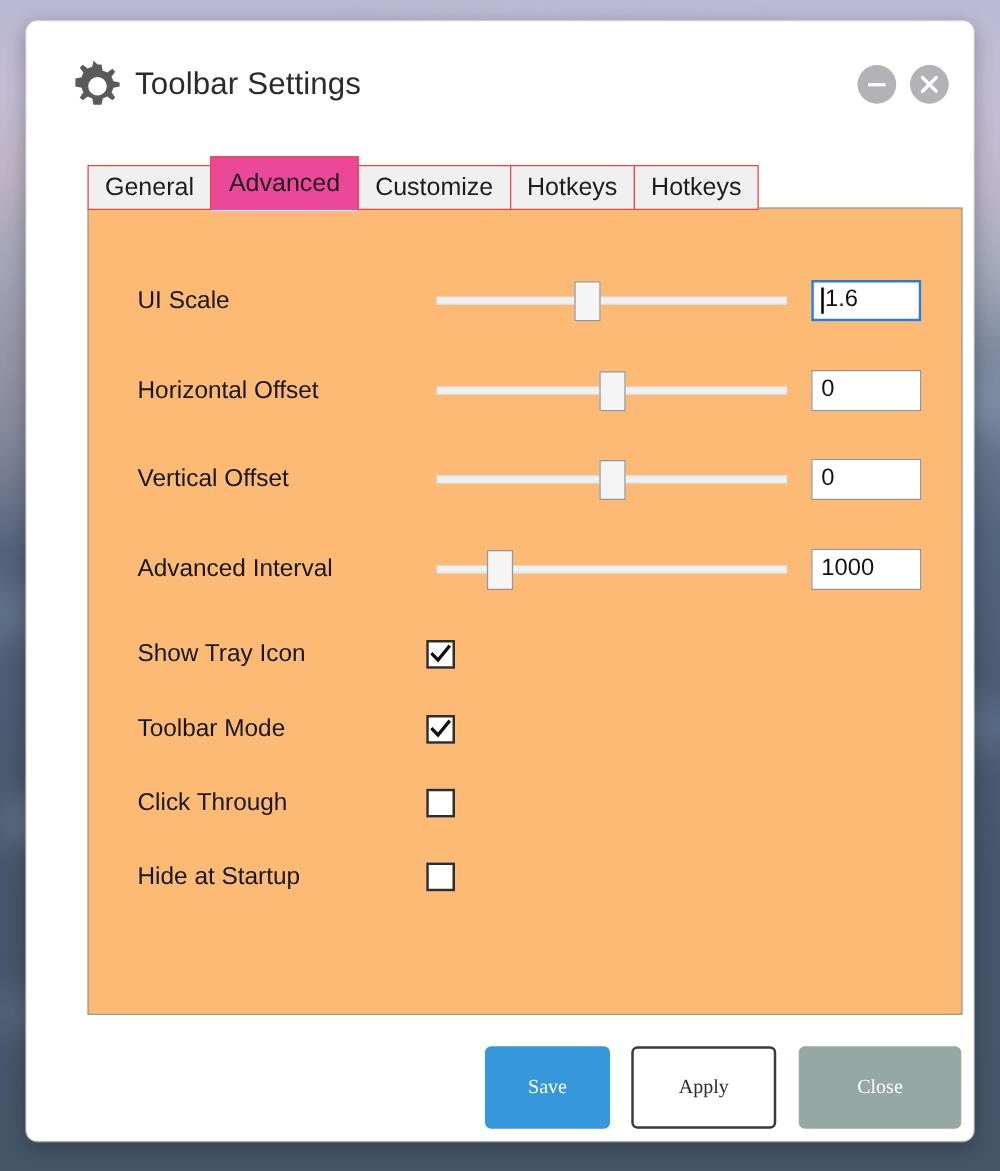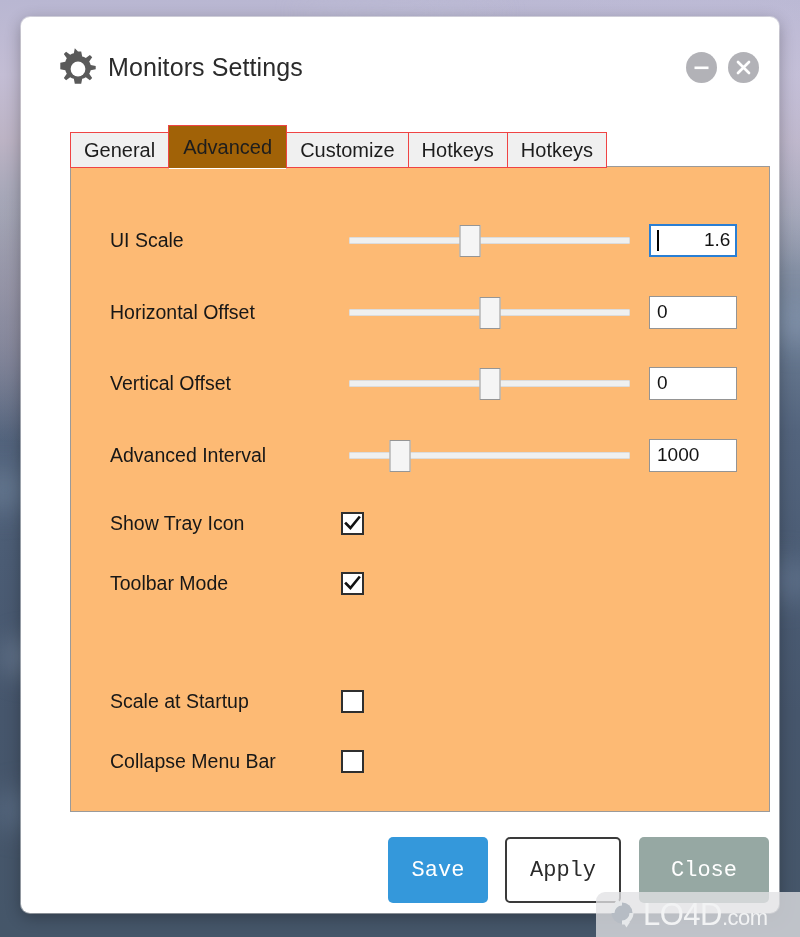"Monitors Settings" div { text: Monitors -> Toolbar }
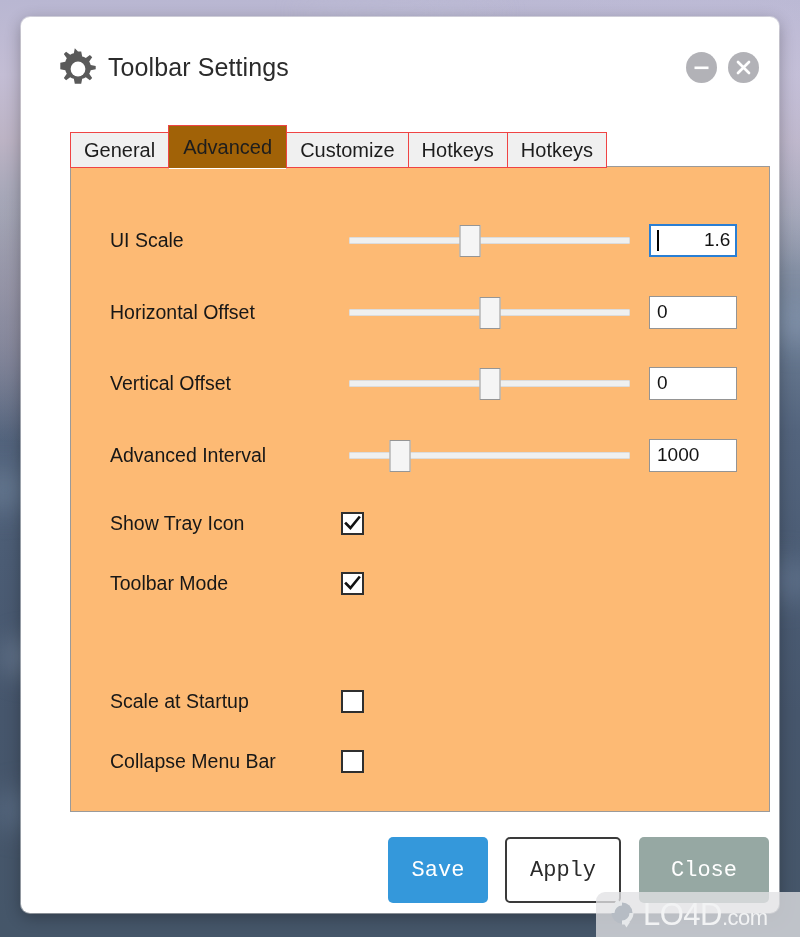"Advanced" .tab.active { background: #a16207 -> #ec4899 }
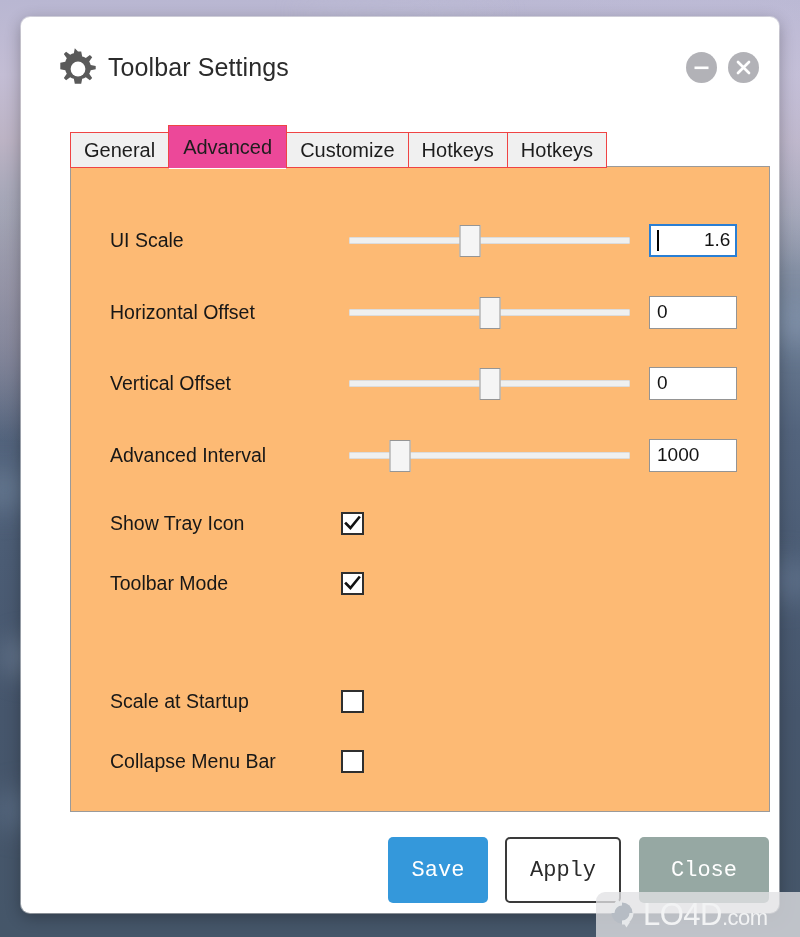"1.6" .valuebox.focused { gap: 44px -> none }
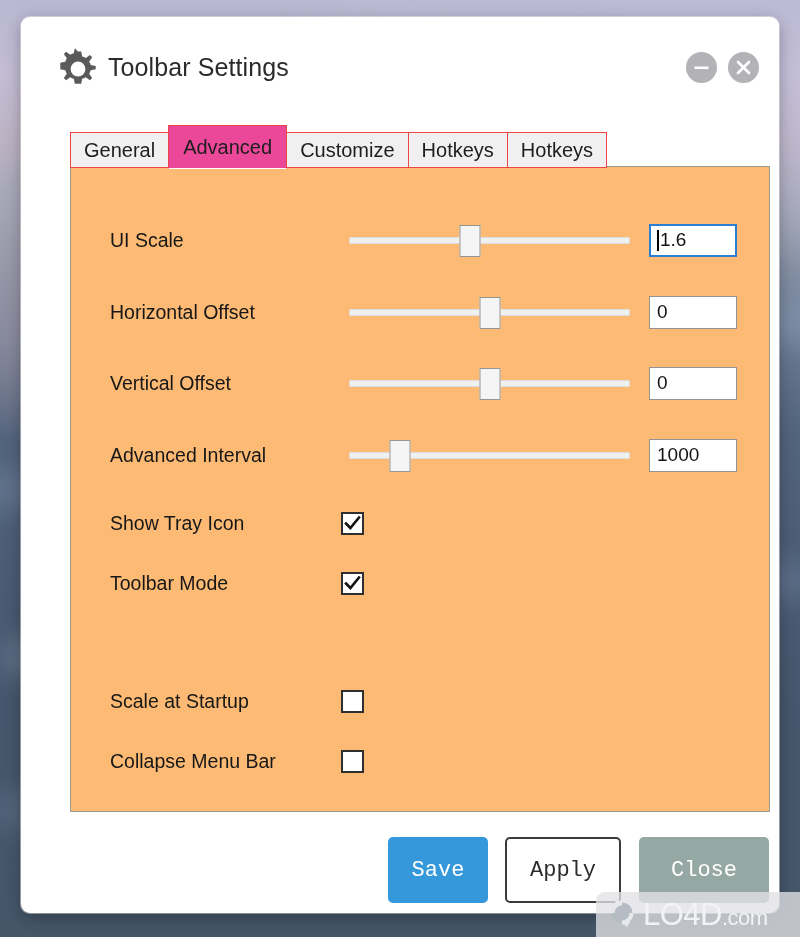"Click Through" div.row { html: none -> <div> <div>Click Through</div> <div></div> </div> }
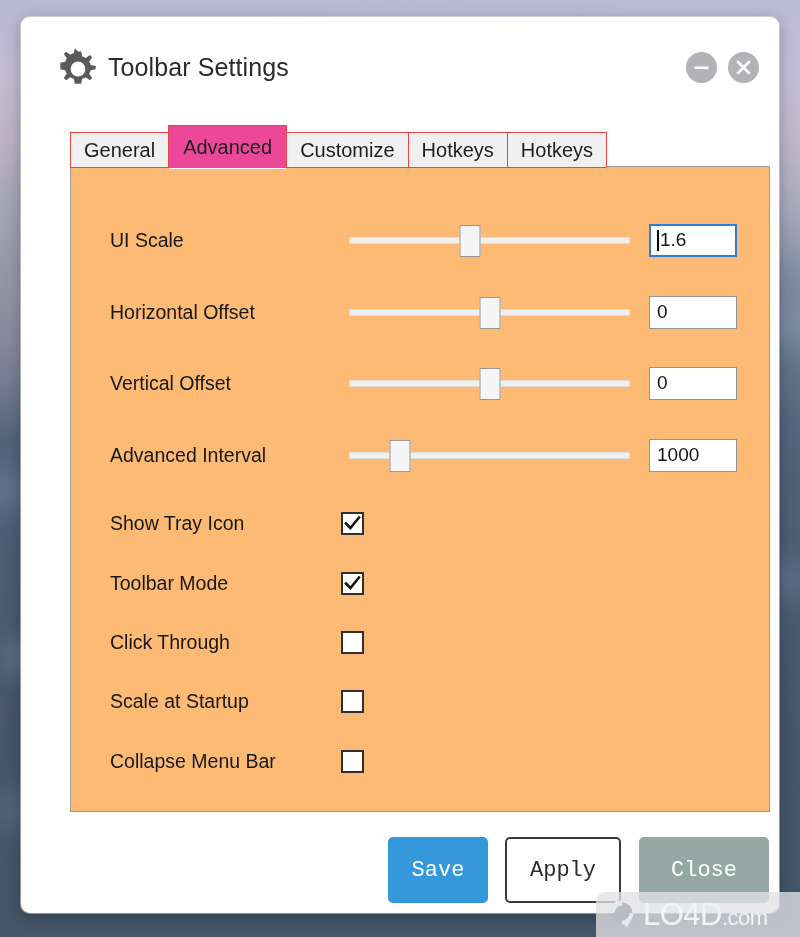"Scale at Startup" div.row-label { text: Scale -> Hide }
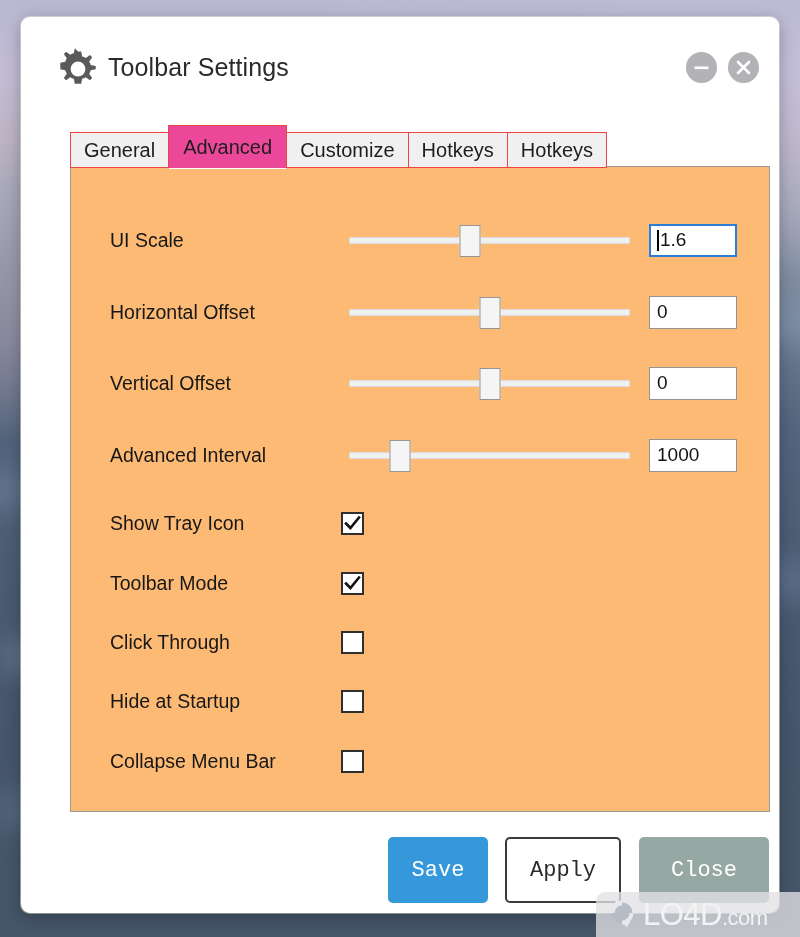"Collapse Menu Bar" div.row { html: <div> <div>Collapse Menu Bar</div> <div></div> </div> -> none }
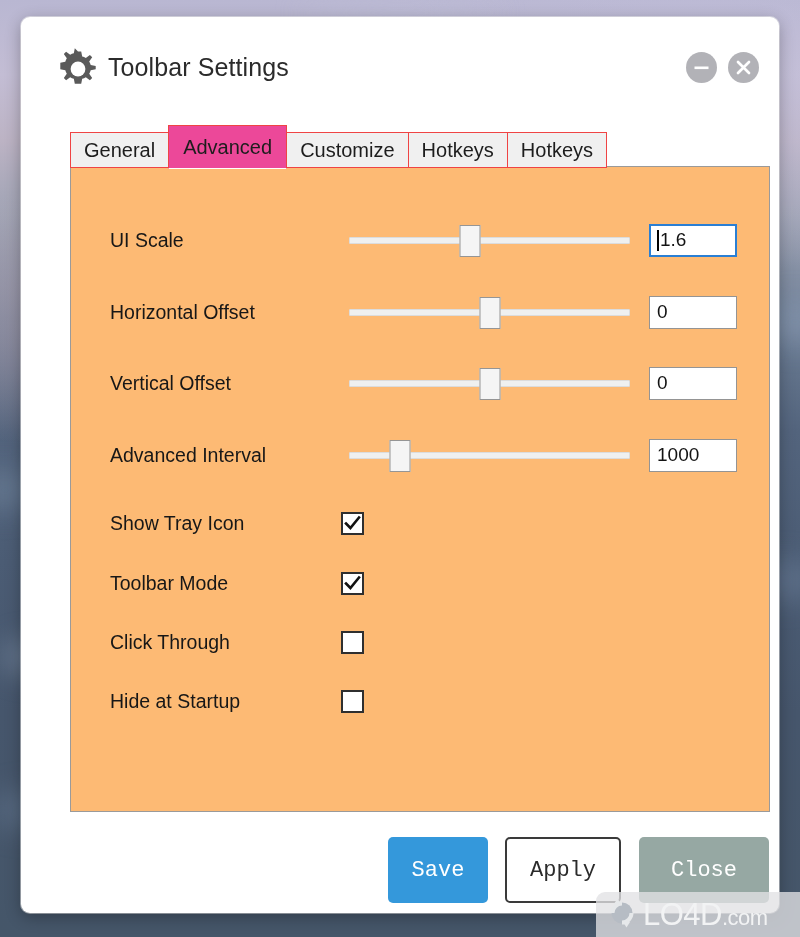"Save" .fbtn { font-family: Liberation Mono, monospace -> Liberation Serif, serif; font-size: 22px -> 16px }
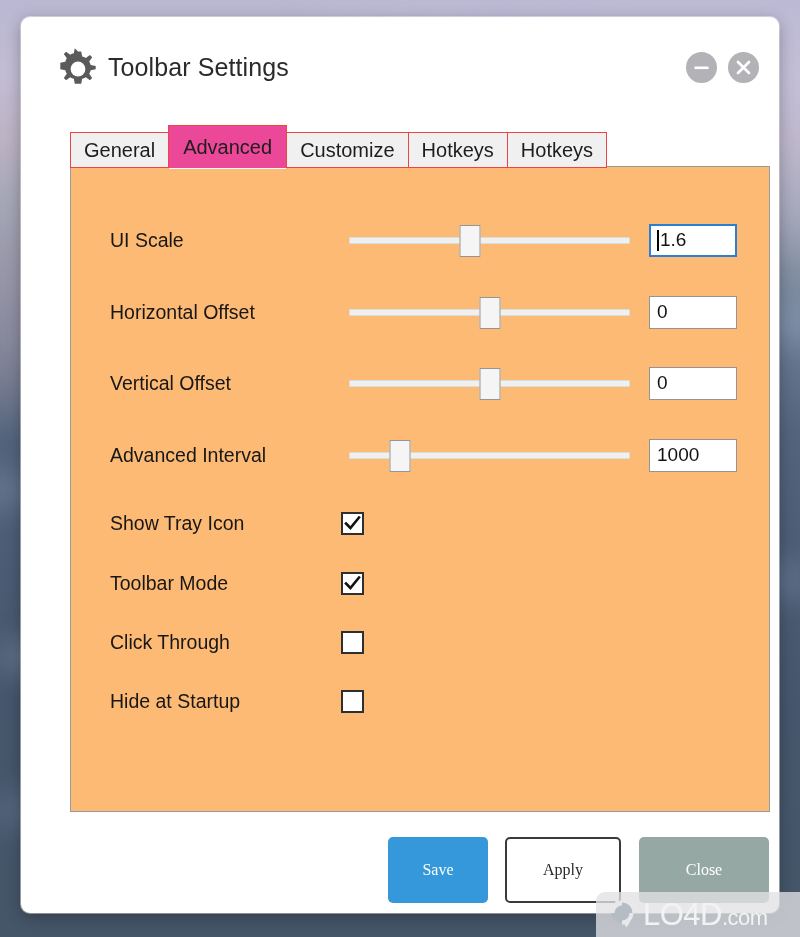"LO4D.com" div { html: <div> <span> <svg> <circle></circle> <path></path> <path></path> <path></path> <path></path> </svg> </span> <span>LO4D<span>.com</span></span> </div> -> none }
